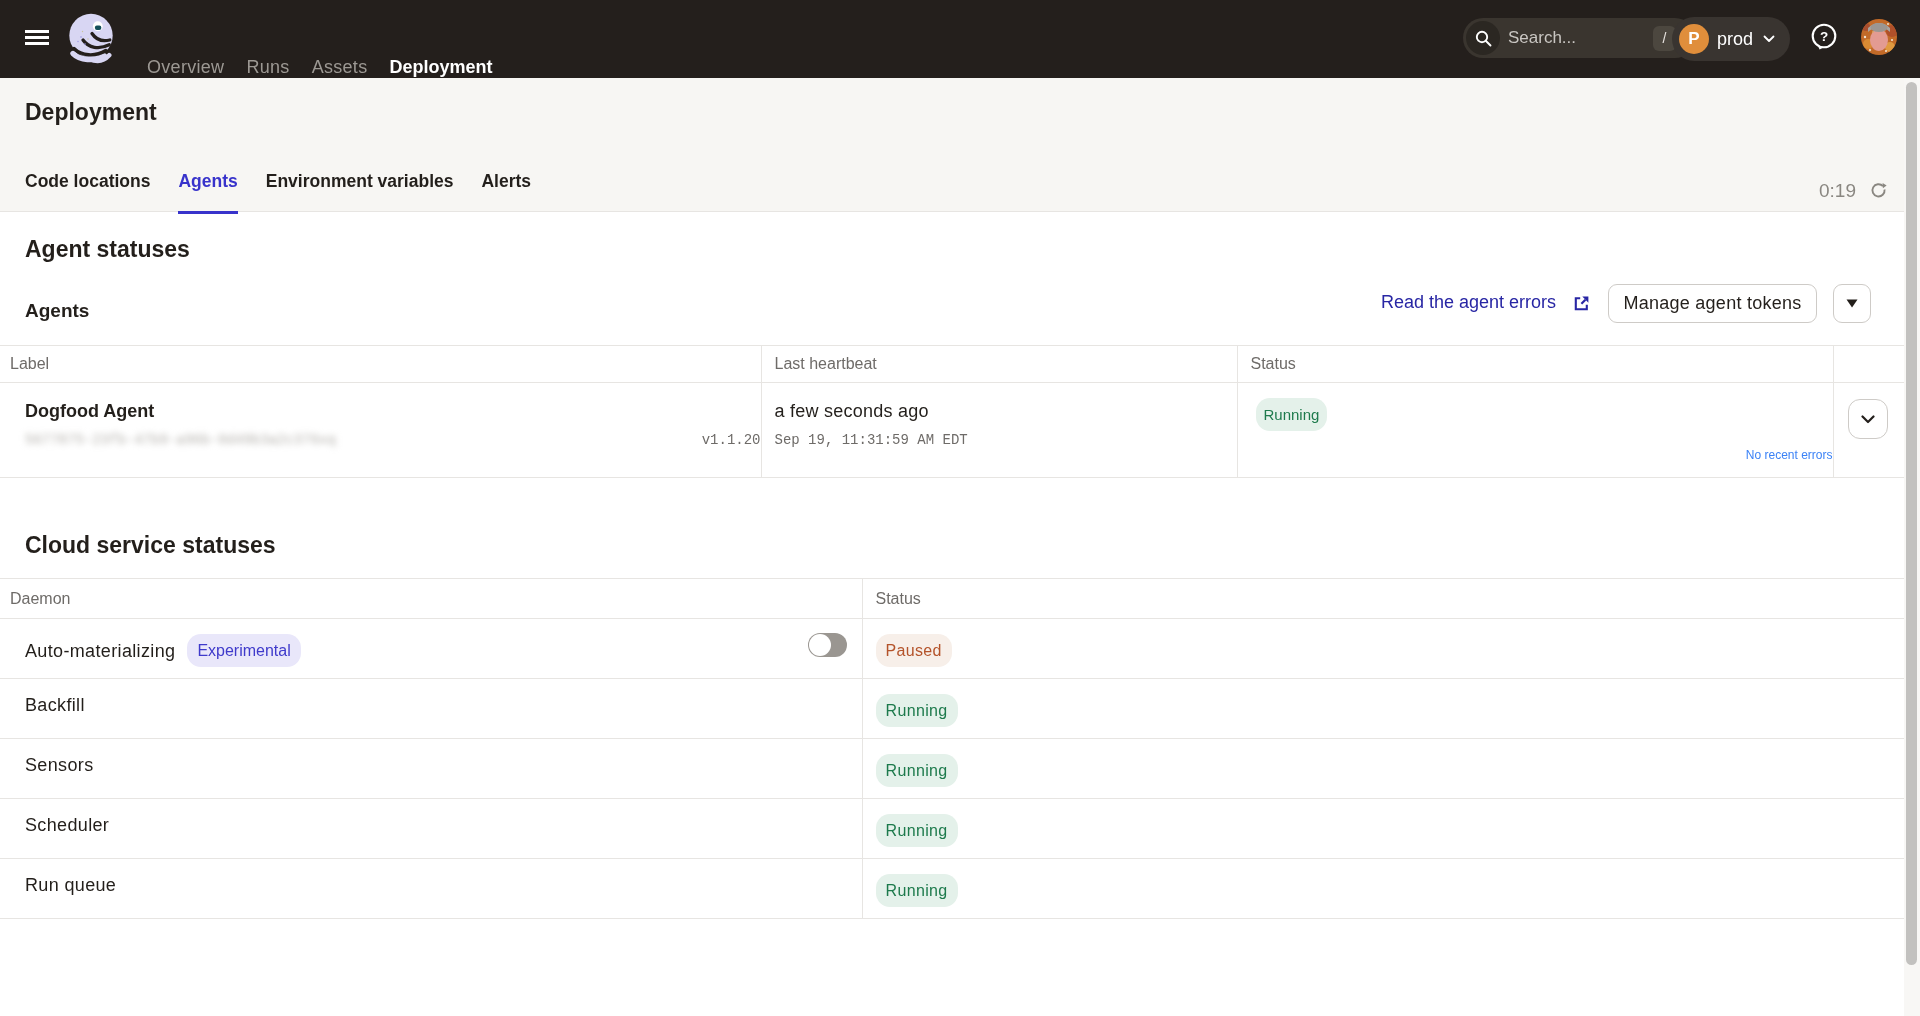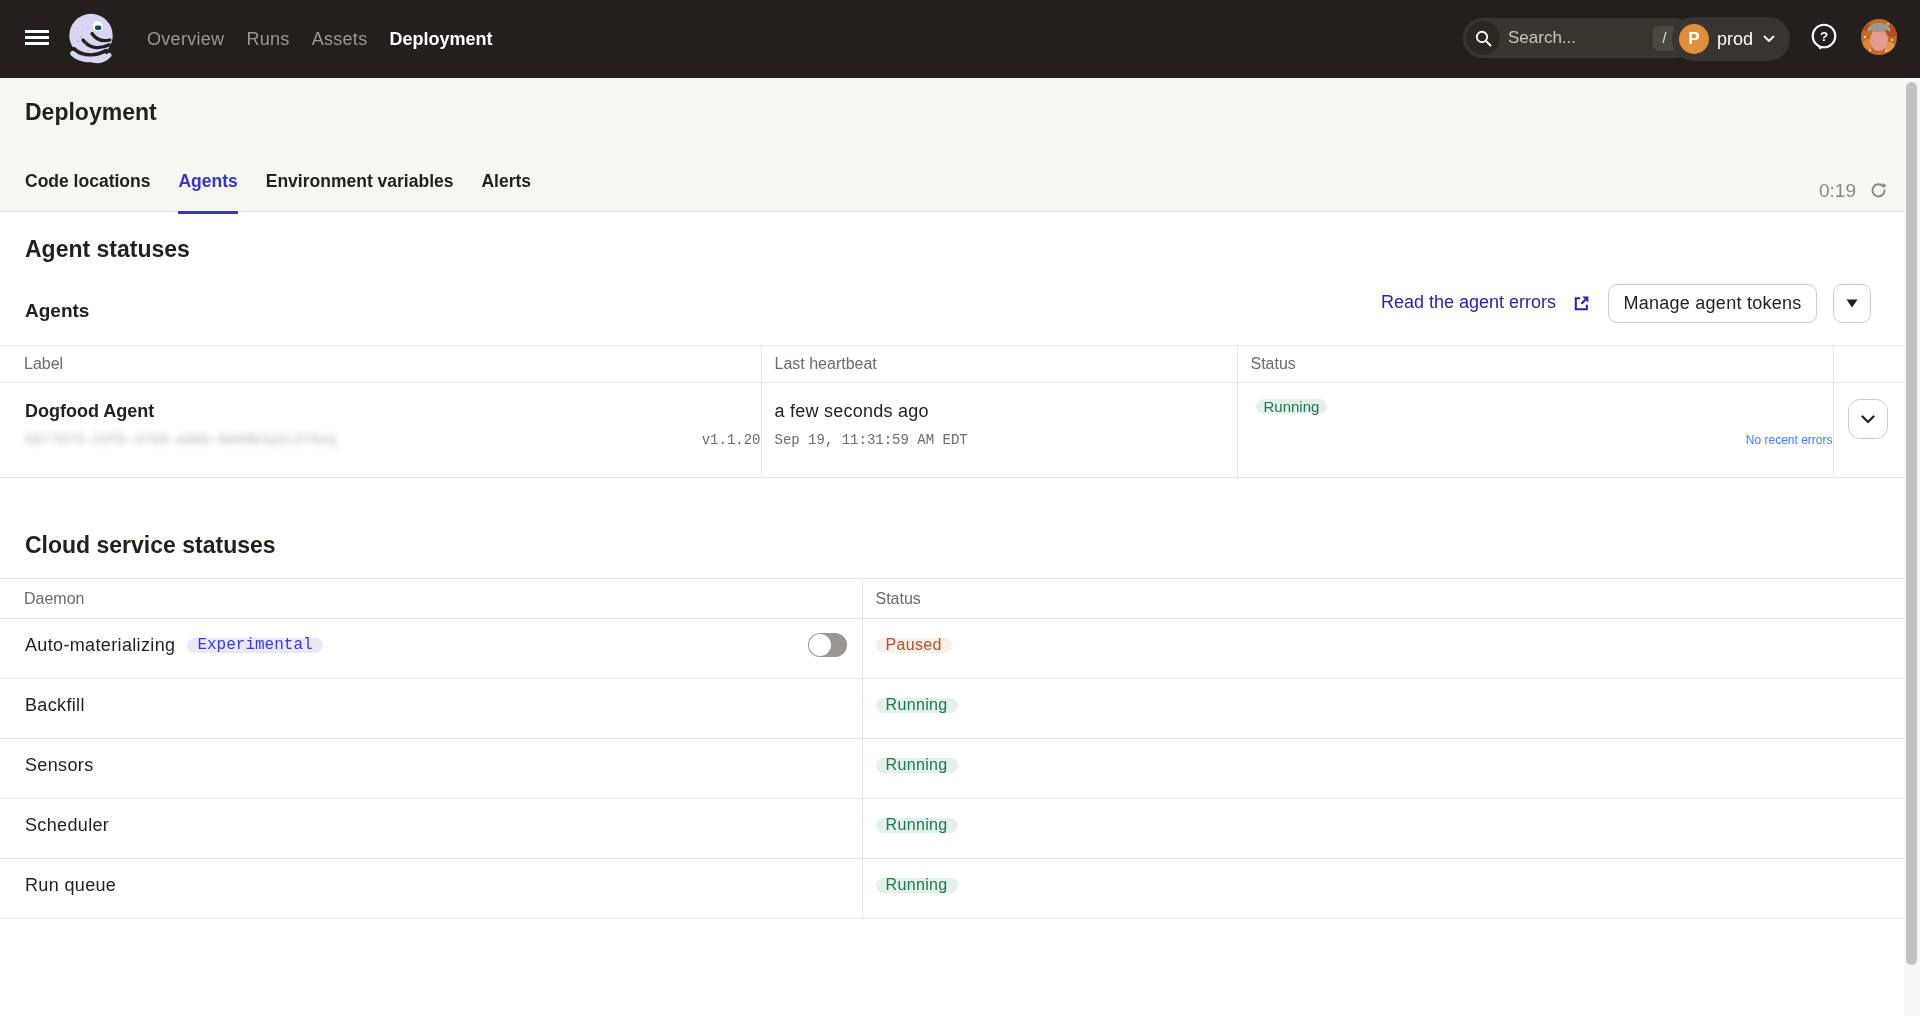"Overview" .navlinks { align-items: center -> flex-end }
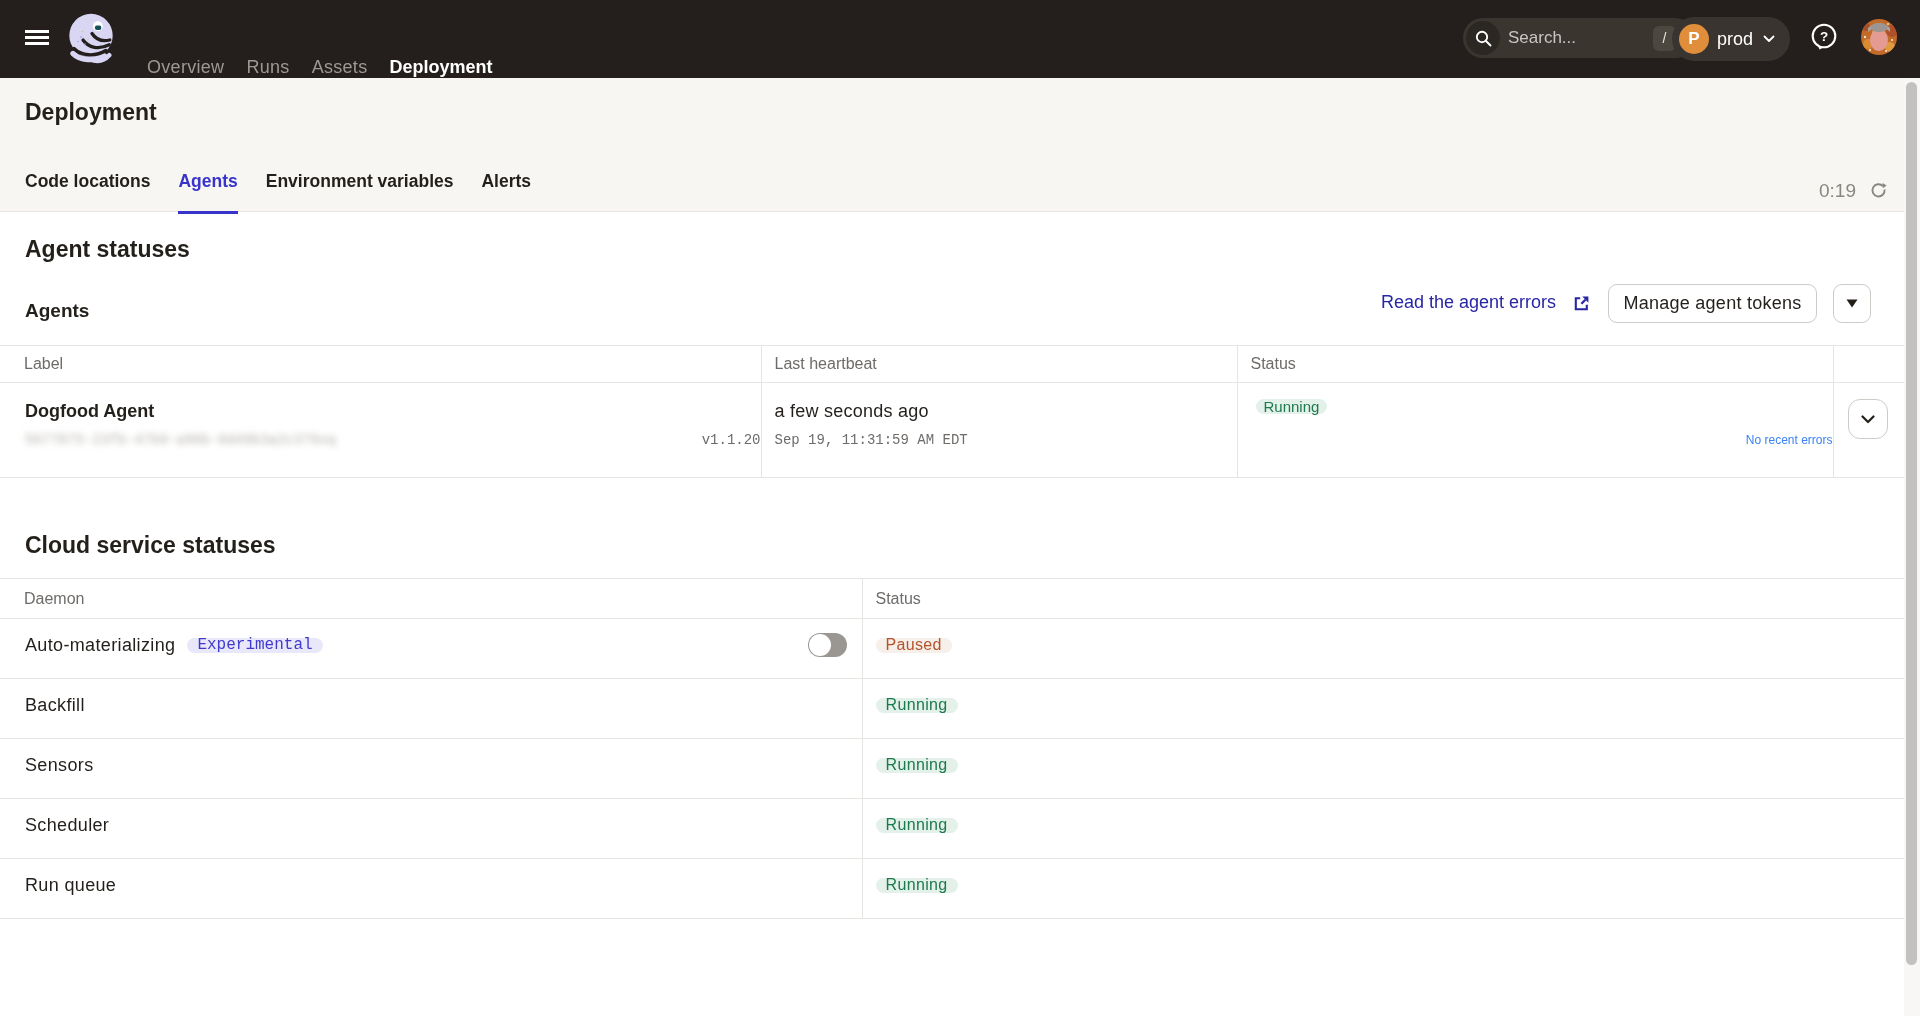"Label" .tbl th { padding: 0 0 0 24px -> 0 0 0 10px }
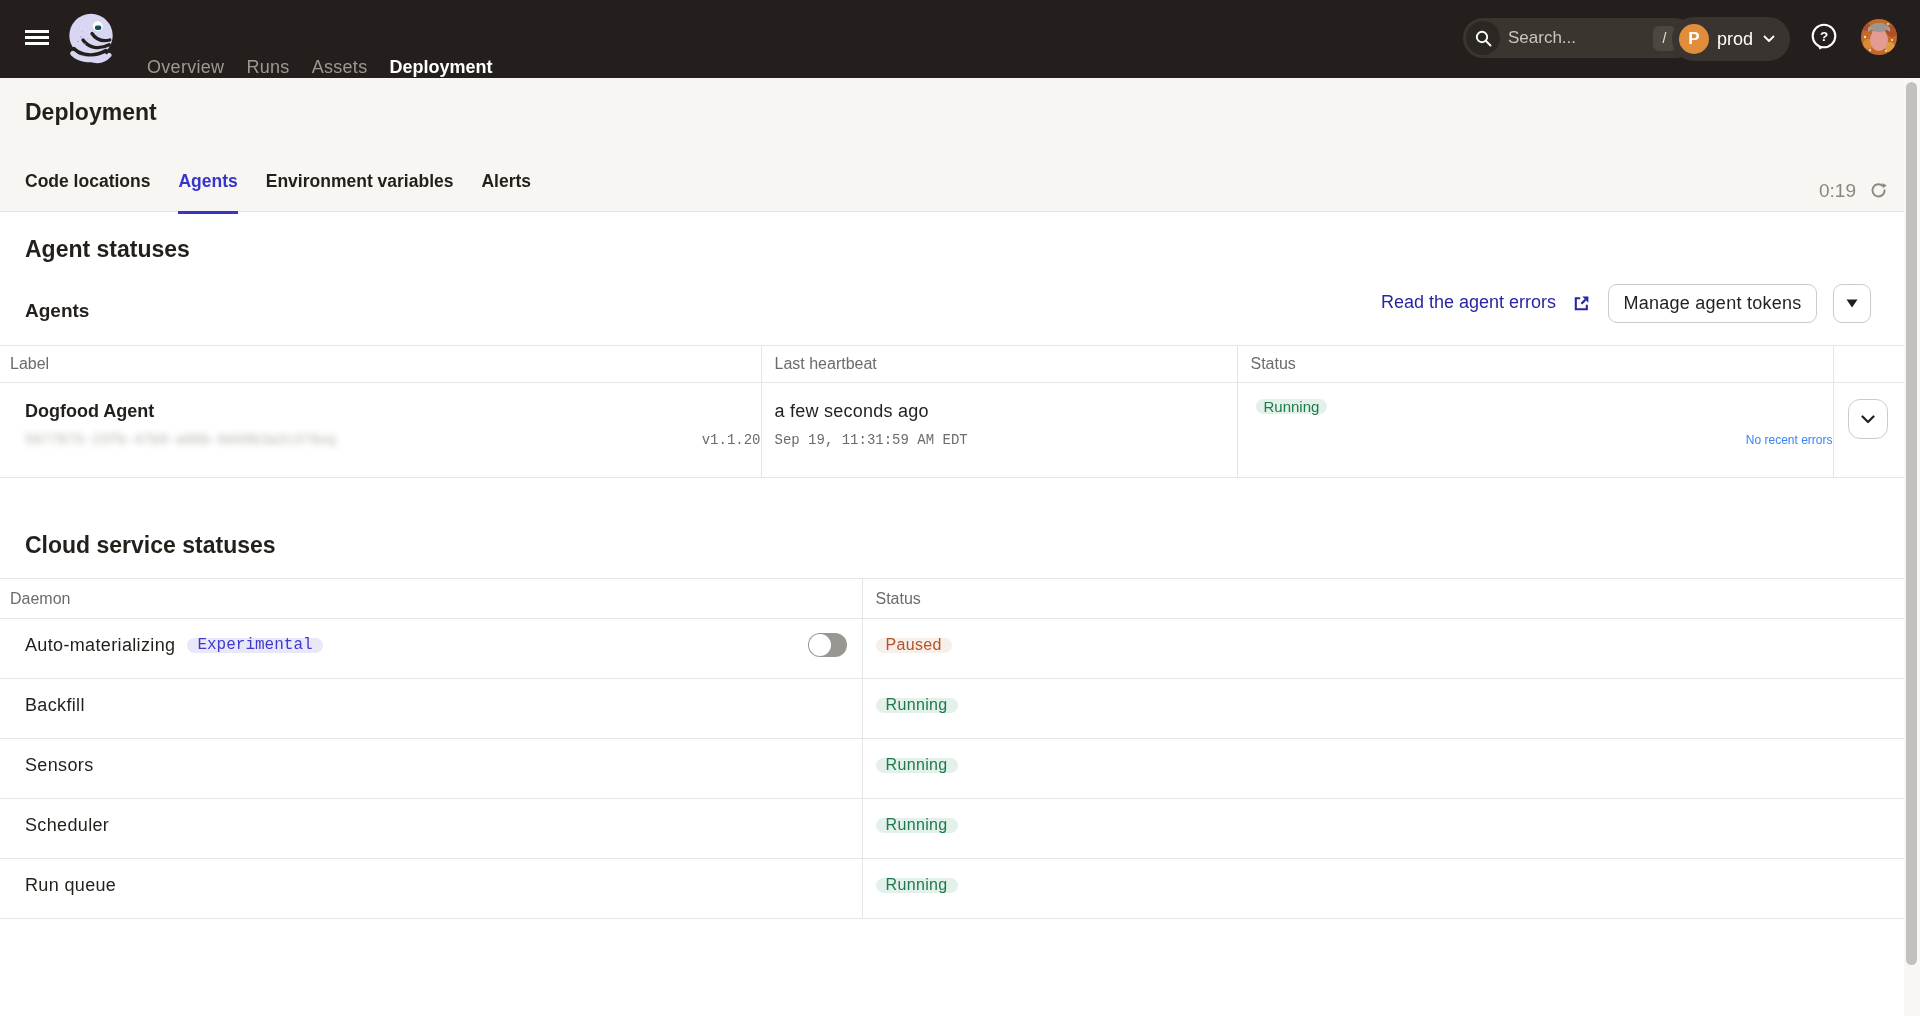"Running" .badge { height: 15px -> 33px }
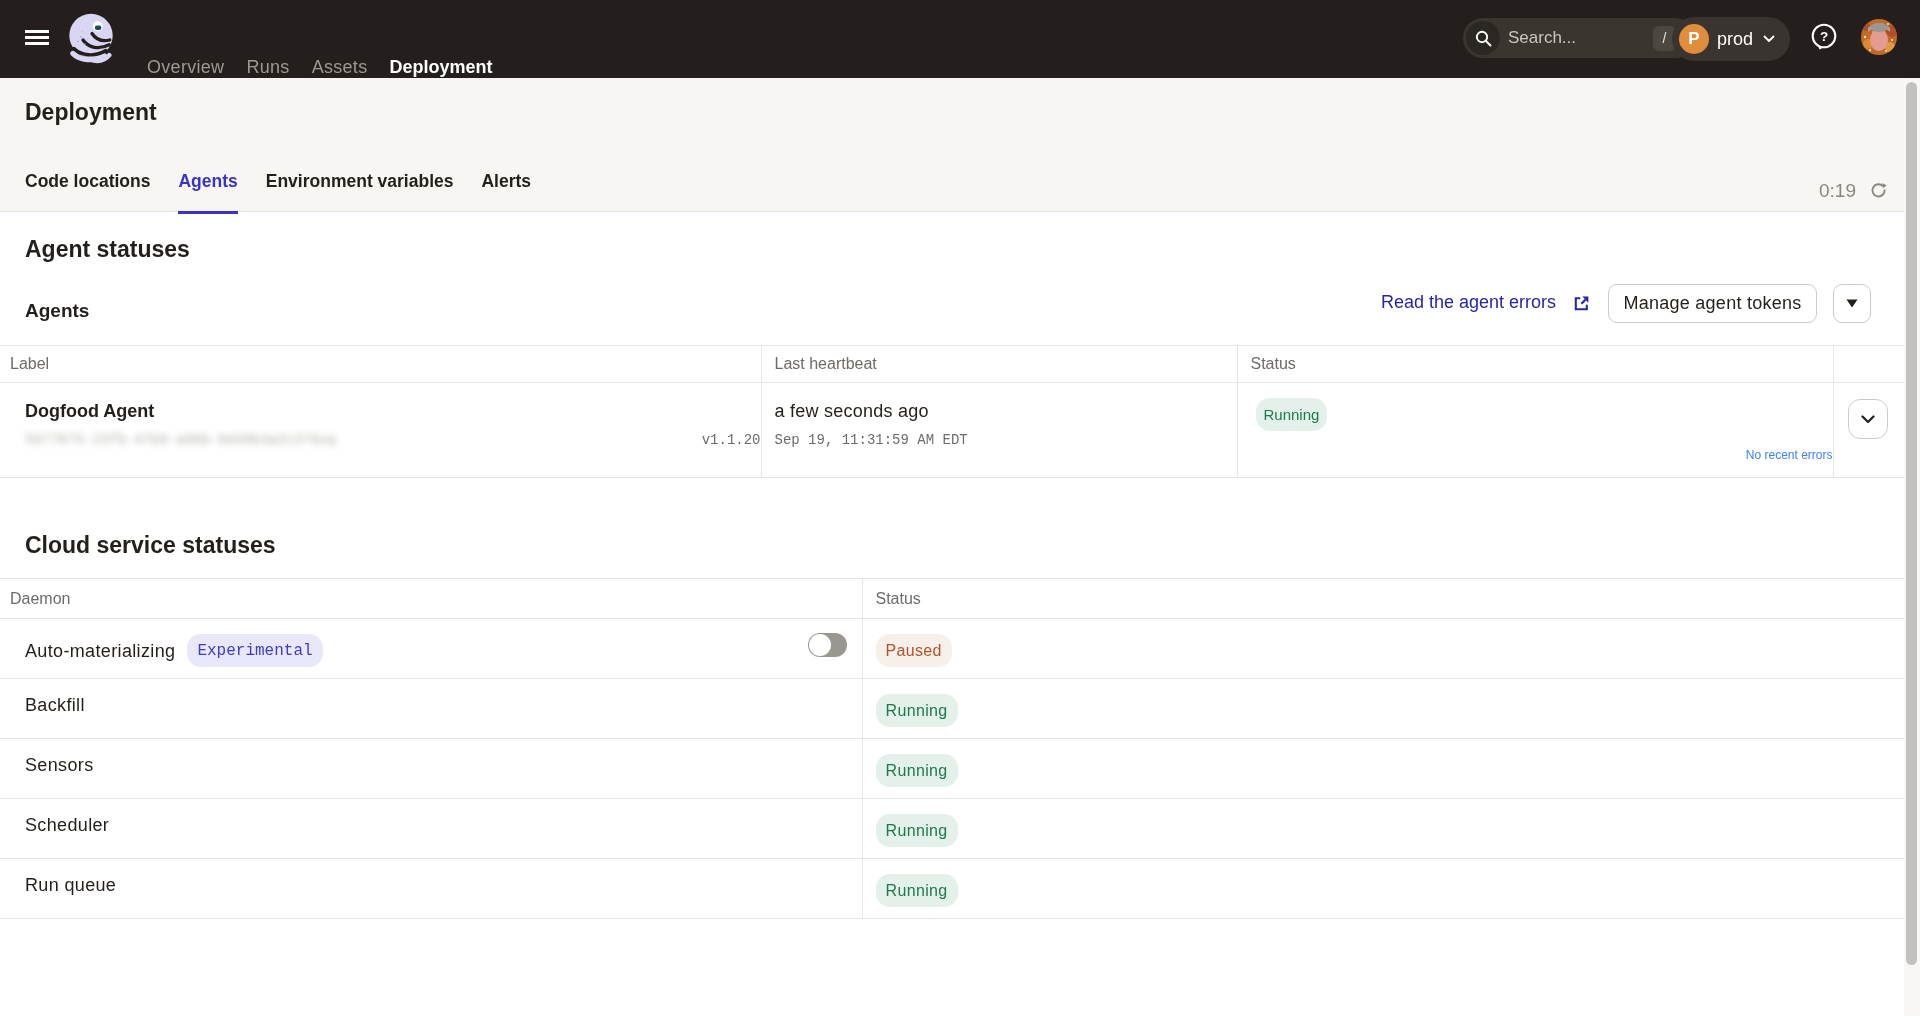"Experimental" .badge.purple { font-family: Liberation Mono, monospace -> none }
